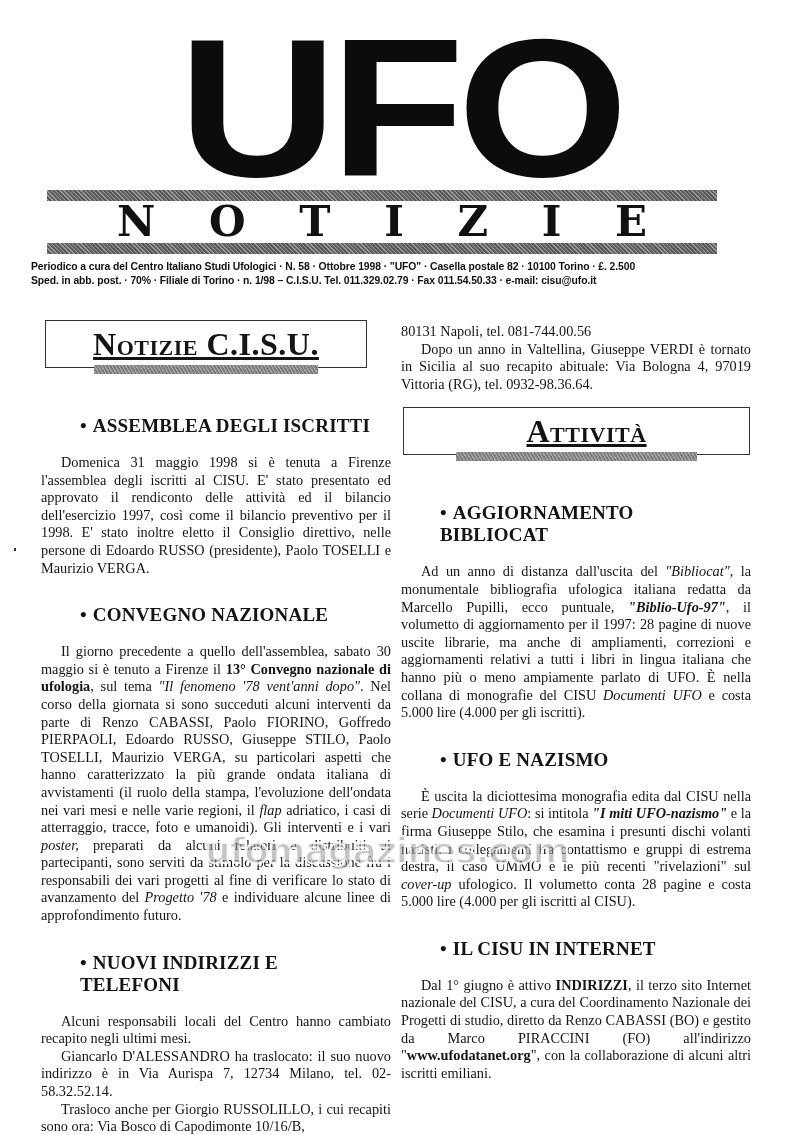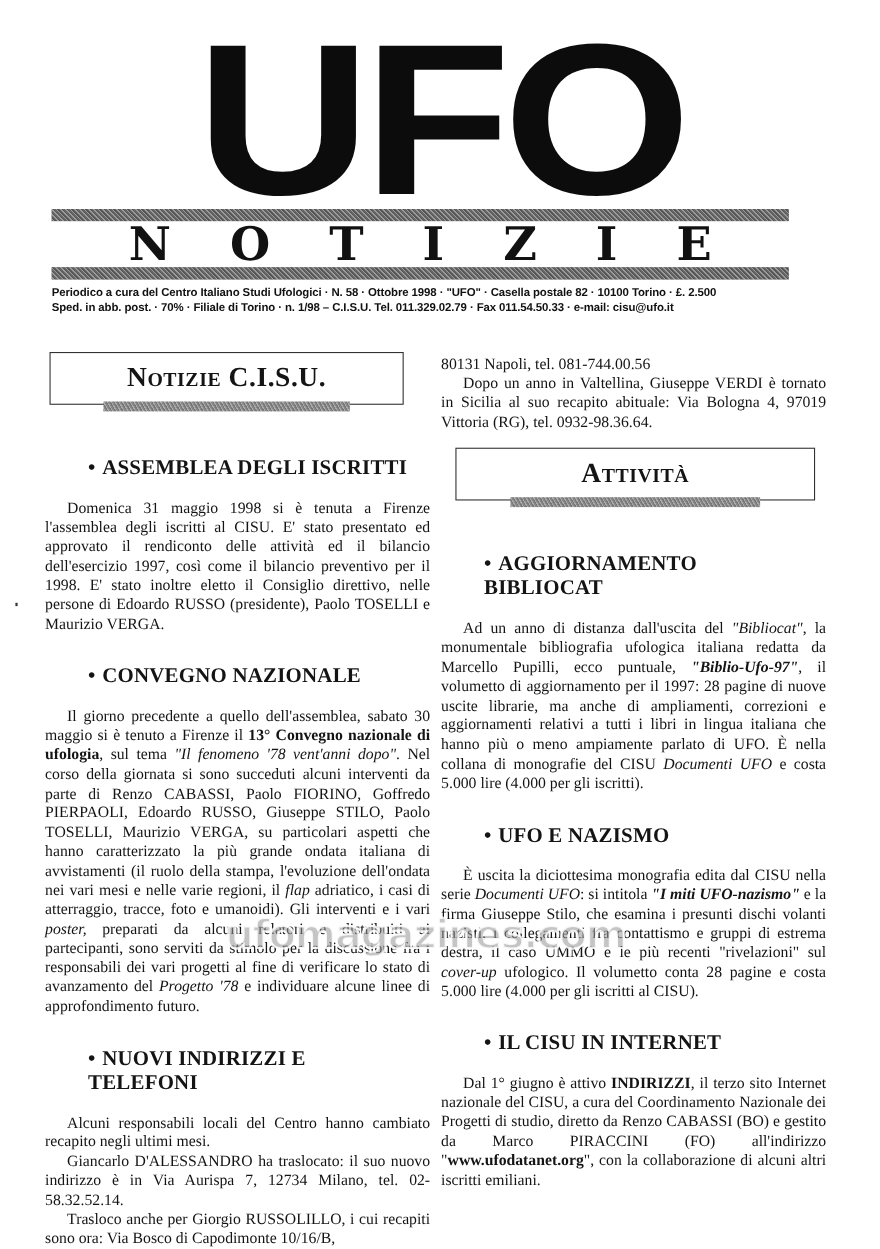"Periodico a cura del Centro" .meta { left: 47px -> 31px }
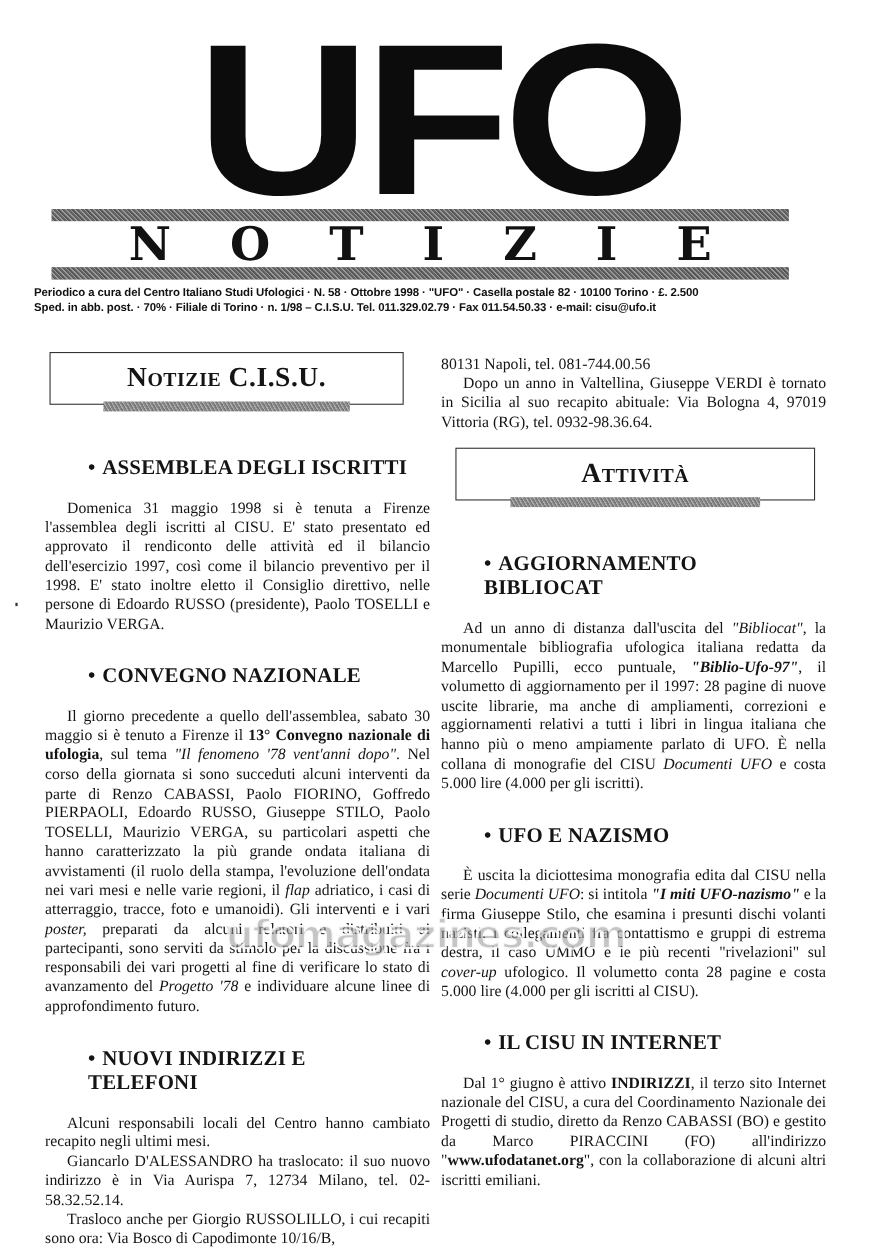"Notizie C.I.S.U." .section-box { font-size: 25px -> 32px; text-decoration: none -> underline }
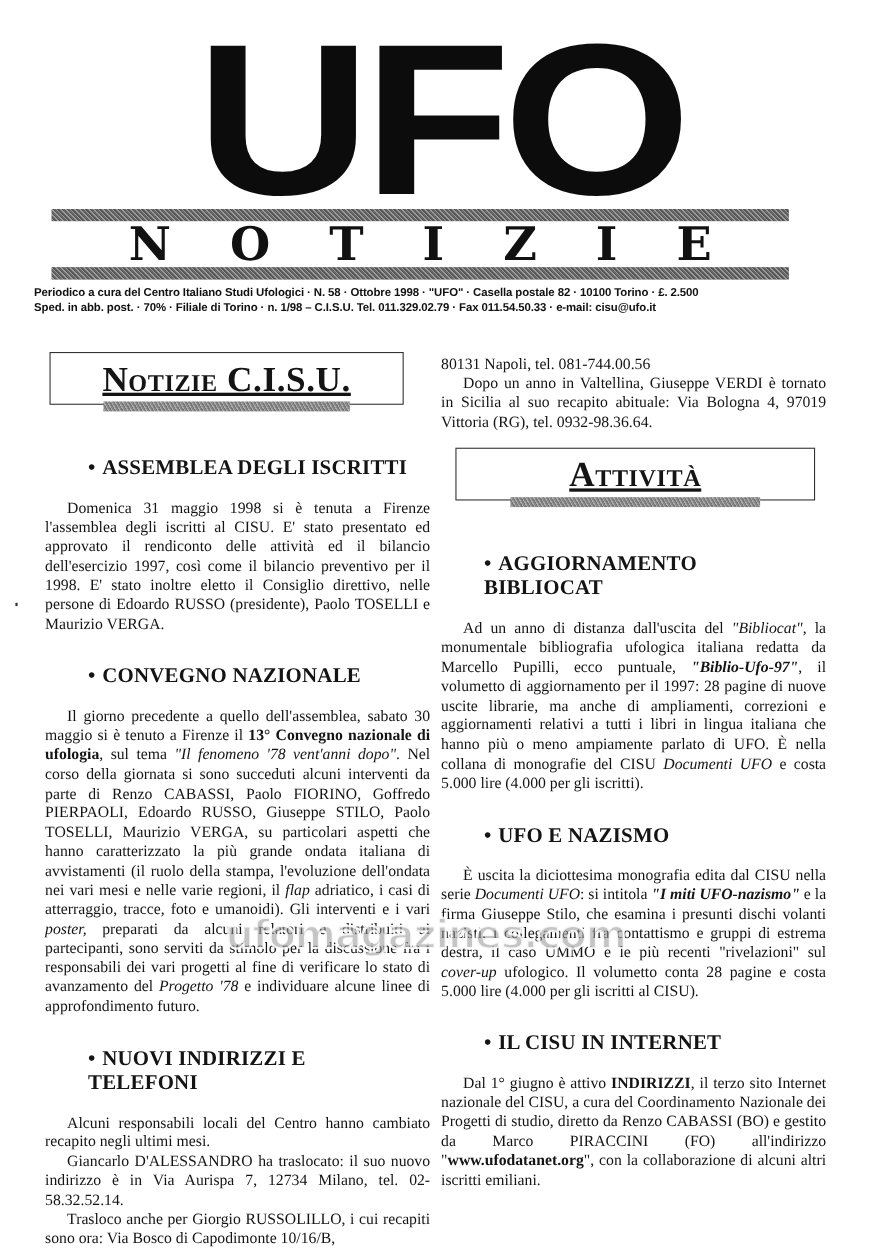"Attività" .right .section-box { margin-left: 13px -> 2px; padding-left: none -> 20px }
